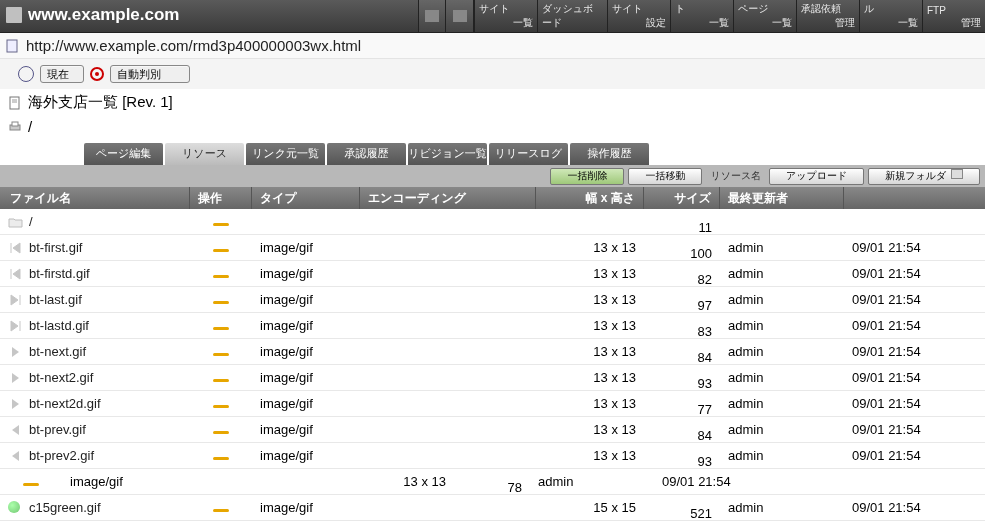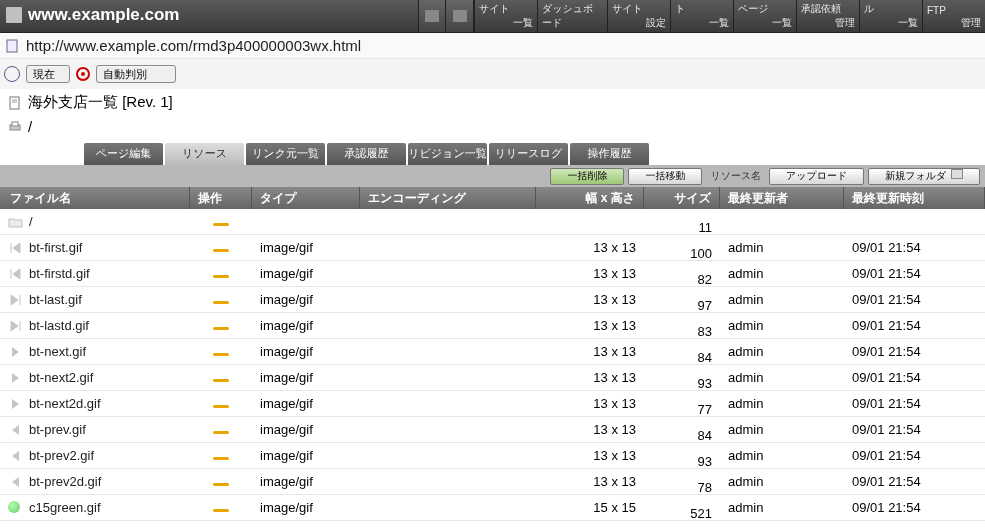"現在" .ctrlbar { padding: 4px 4px -> 4px 18px }
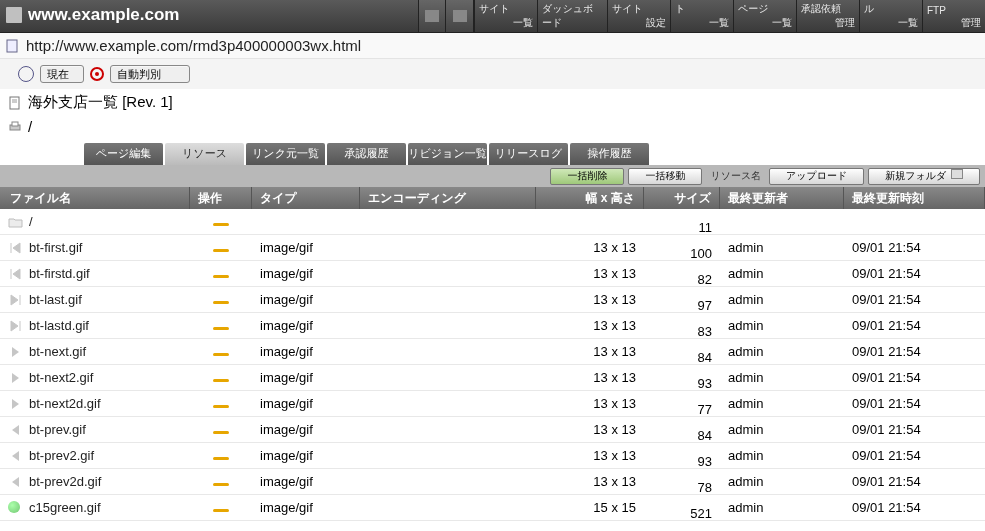"最終更新時刻" div.c-date { html: <div>最終更新時刻</div> -> none }
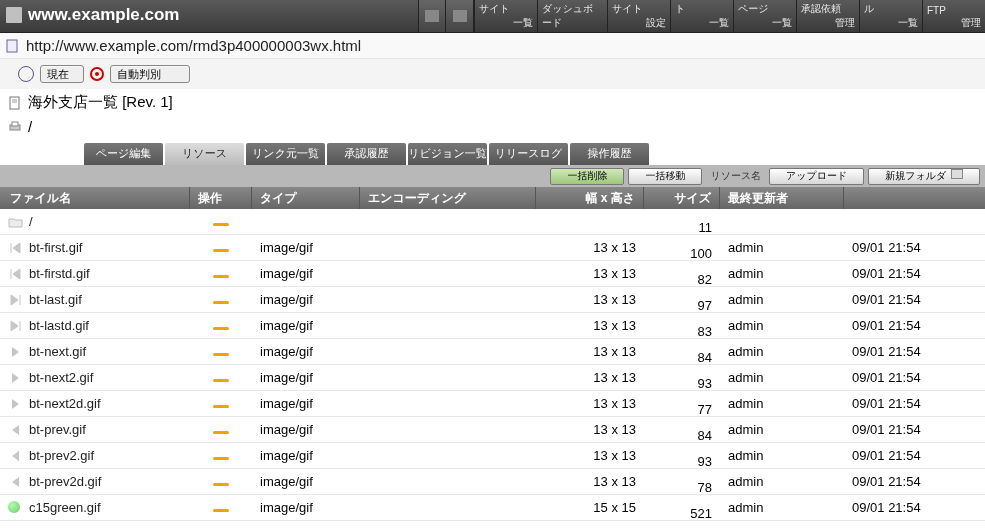"bt-prev2d.gif" div.r-name { html: <div> <span><svg> <path></path> </svg></span> <span>bt-prev2d.gif</span> </div> -> none }
